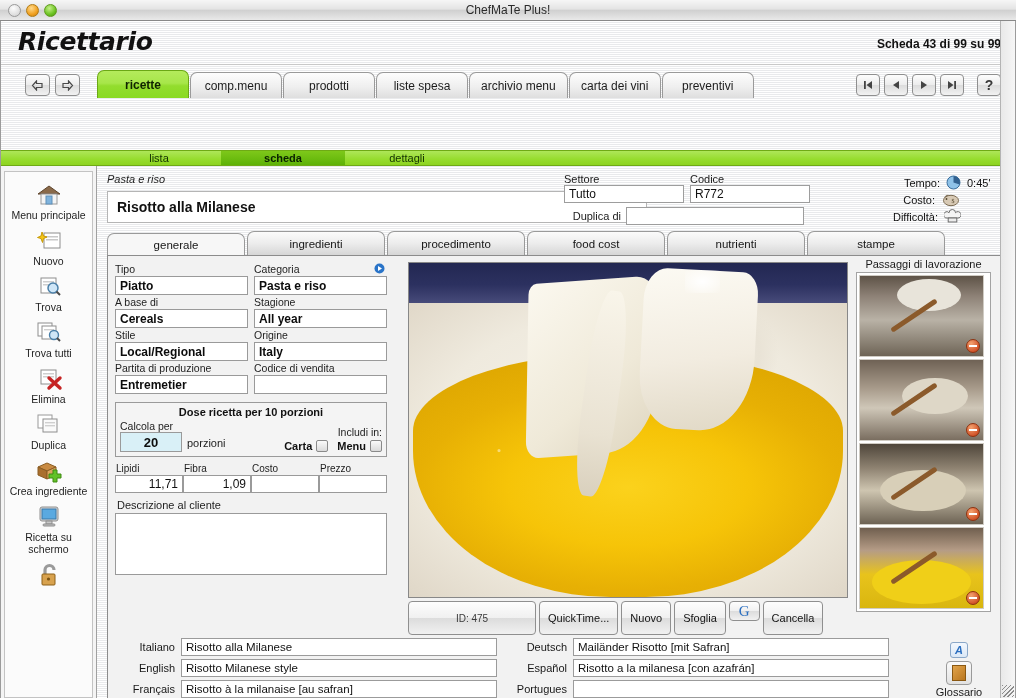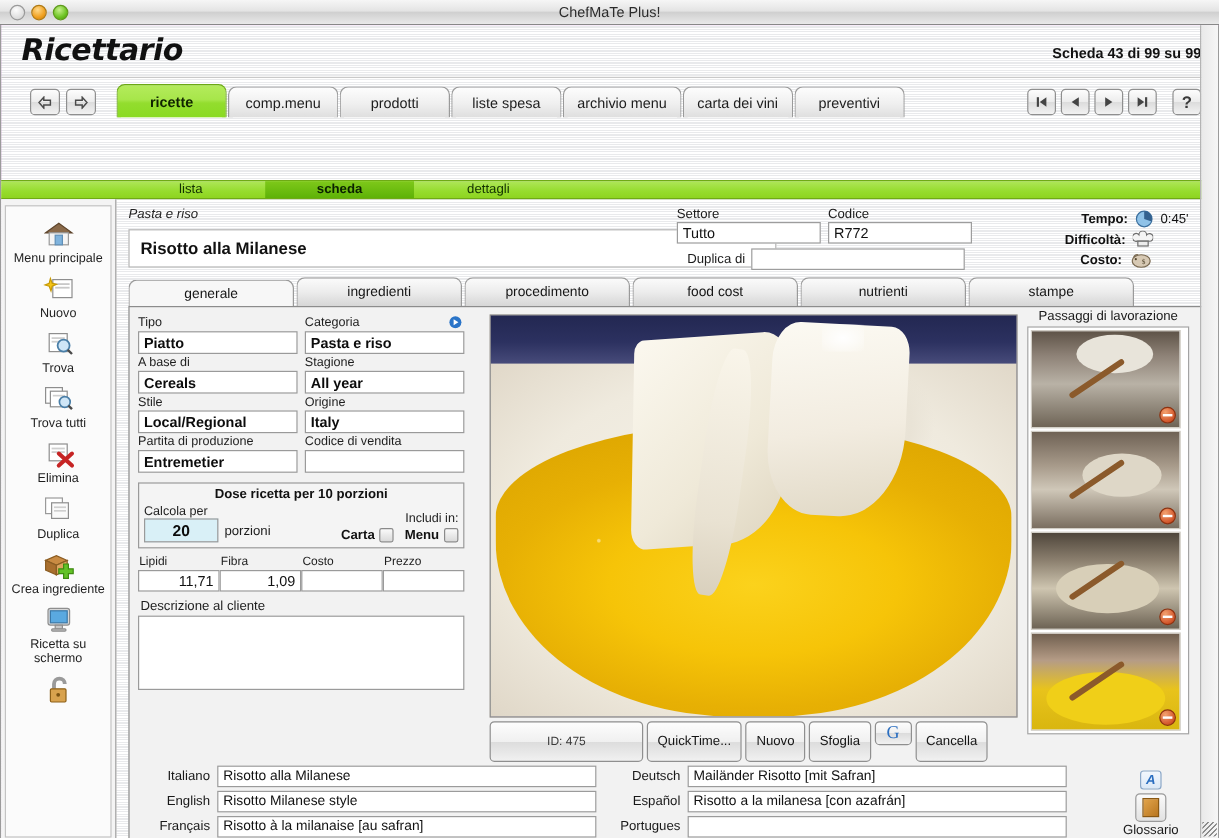"ChefMaTe Plus!" .win { background: #f0abfc -> #5eead4 }
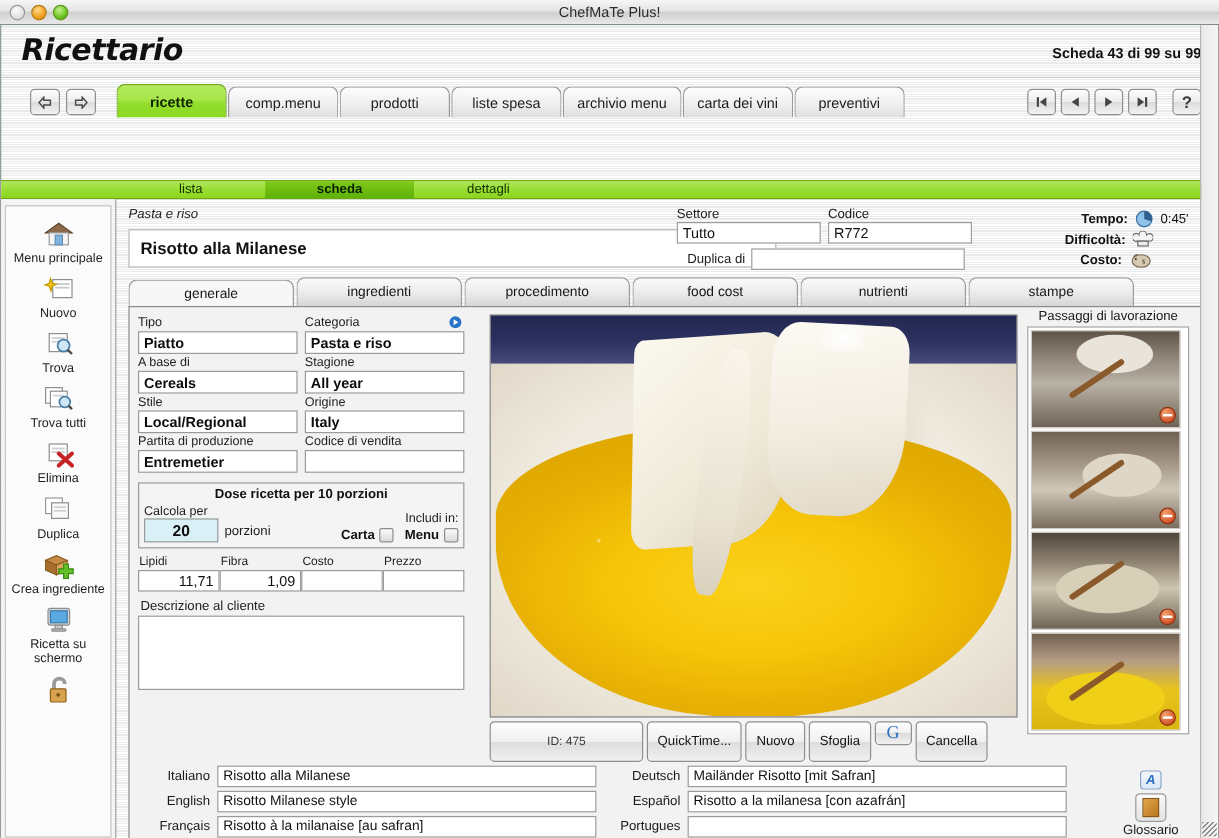"Tempo:" .trow .tl { font-weight: bold -> none }
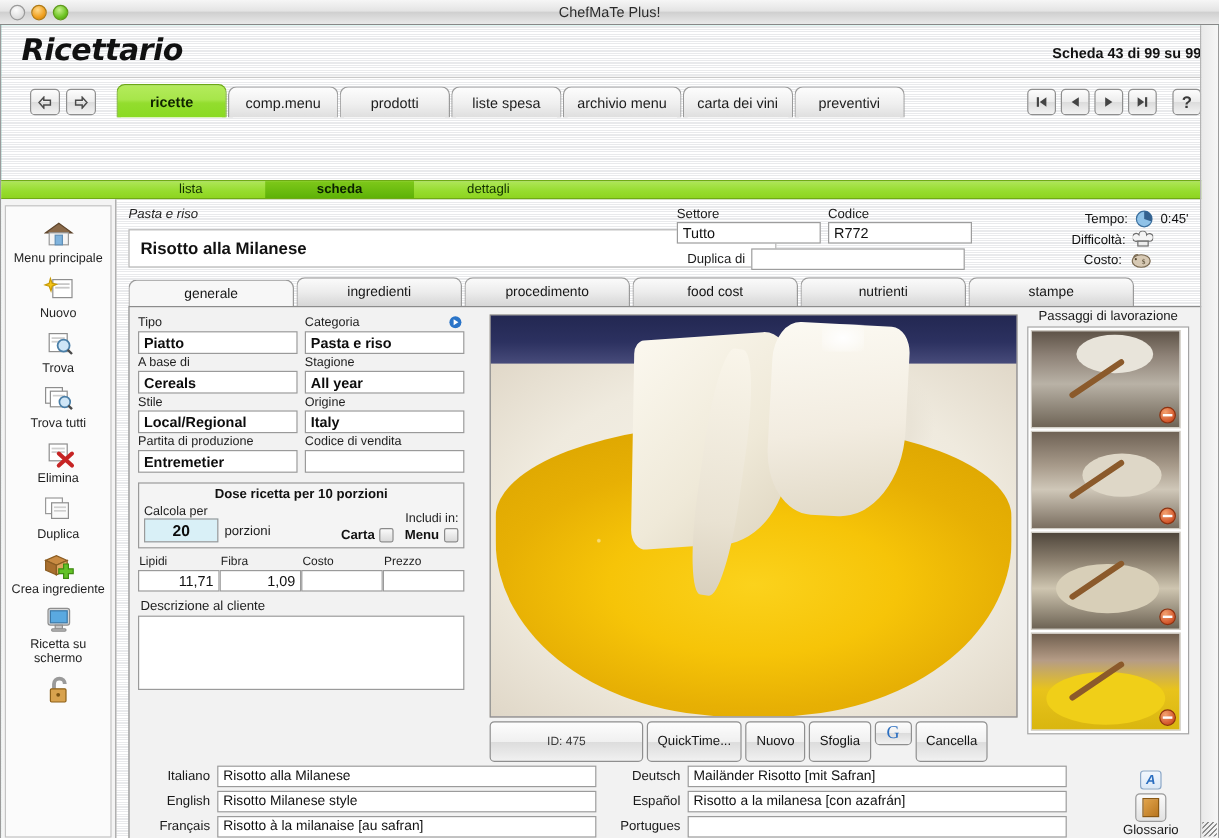"Difficoltà:" div.trow { order: before "Costo:" -> after "Costo:" }
